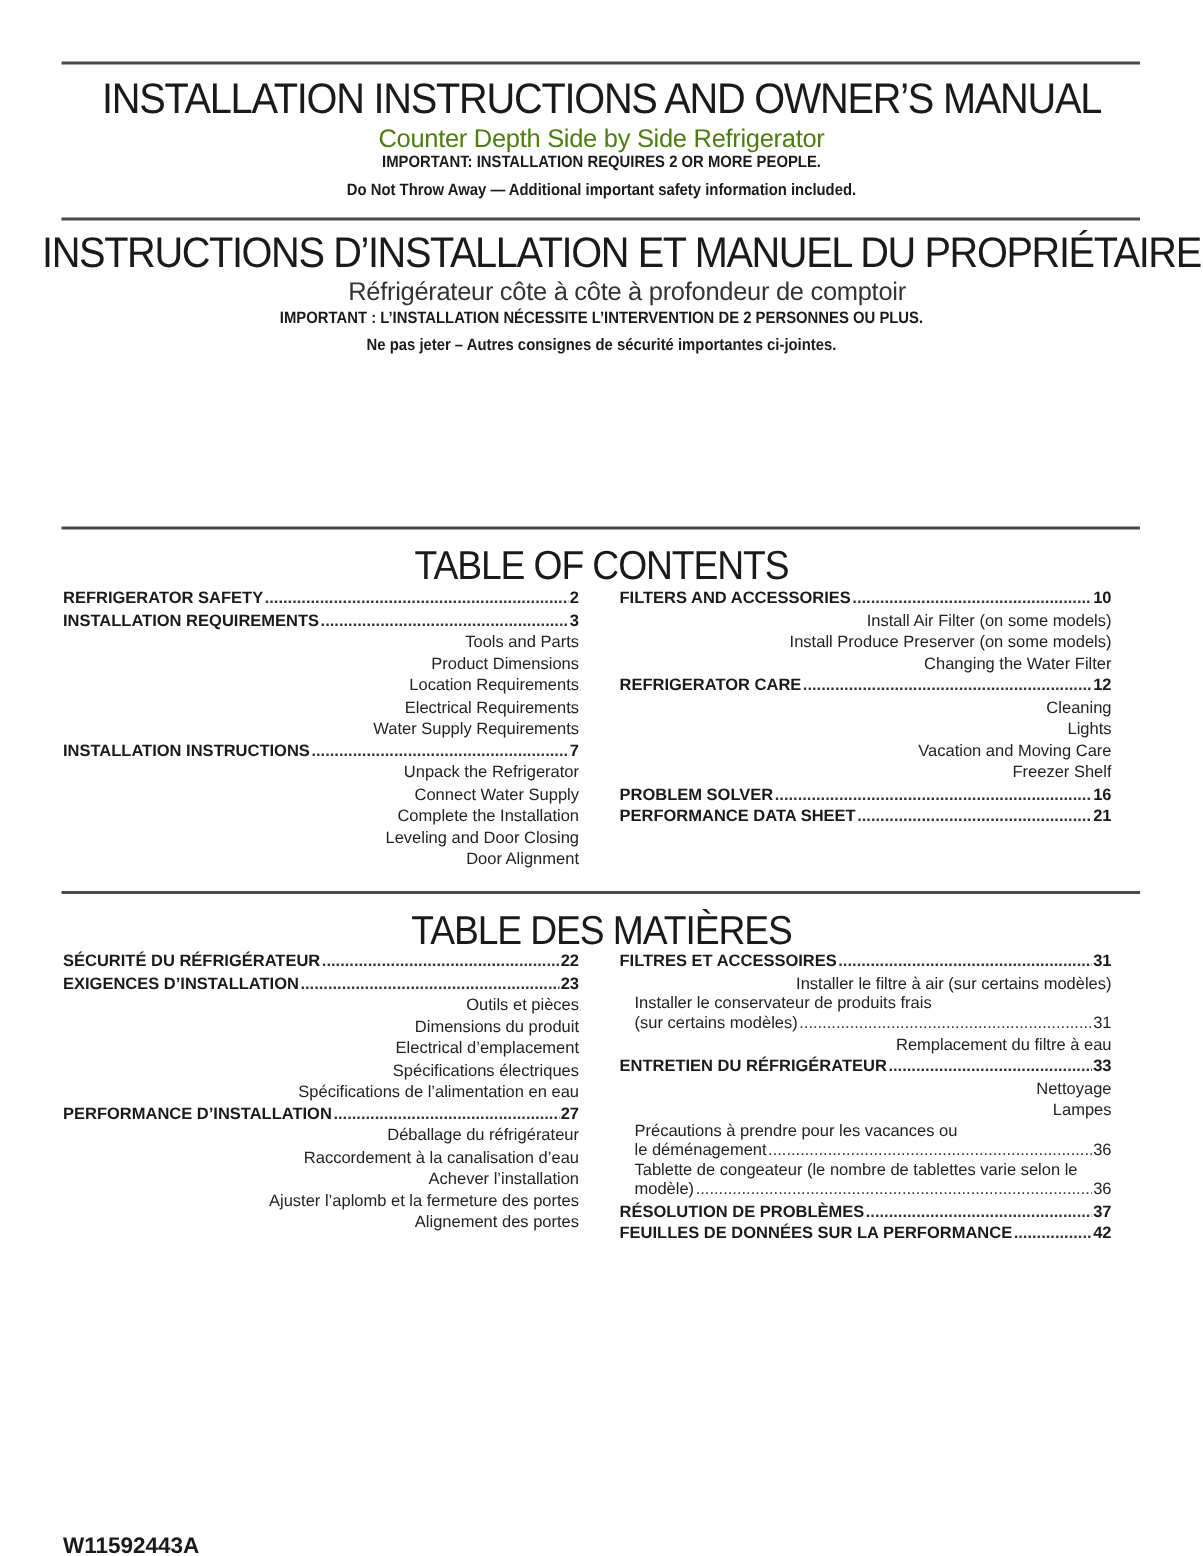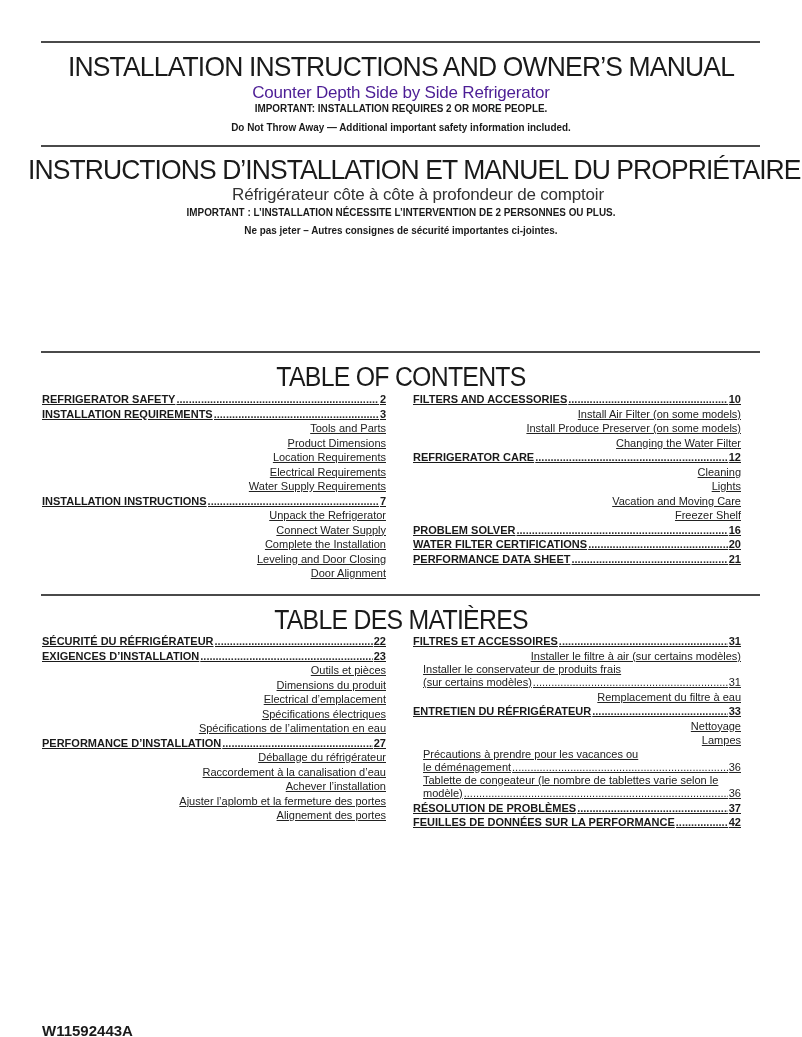"Counter Depth Side by Side" .sub-en { color: #4c1d95 -> #4d7c0f }
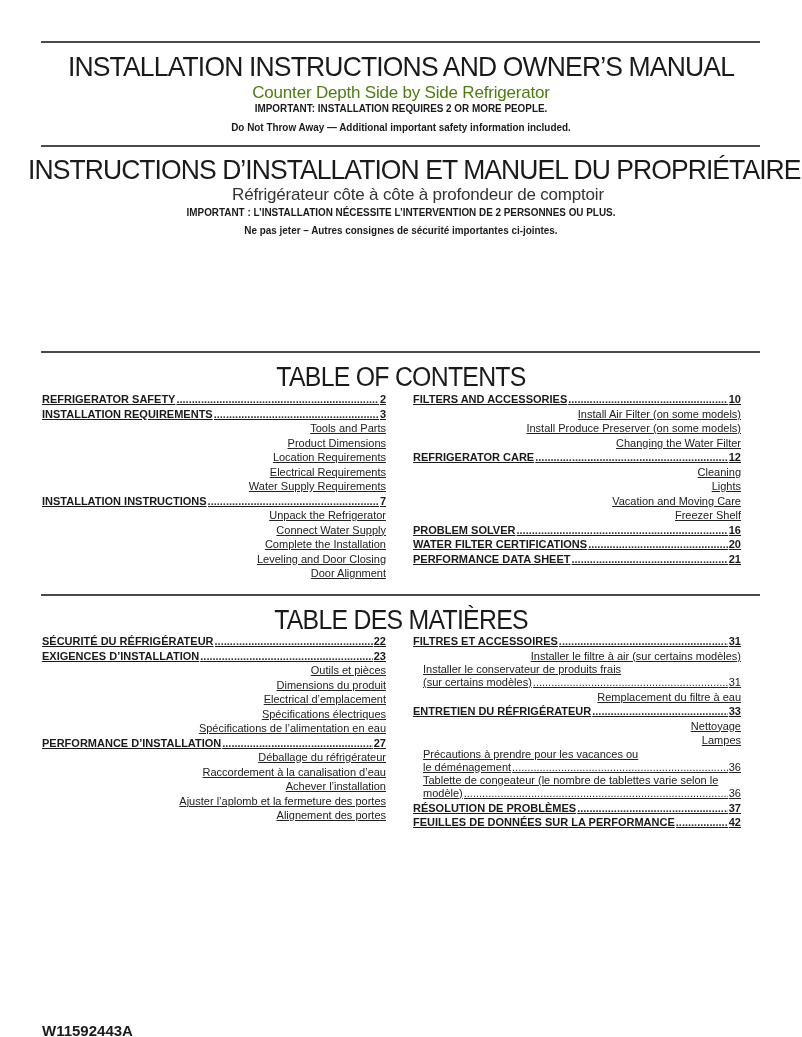"REFRIGERATOR SAFETY" .row { text-decoration: underline -> none }
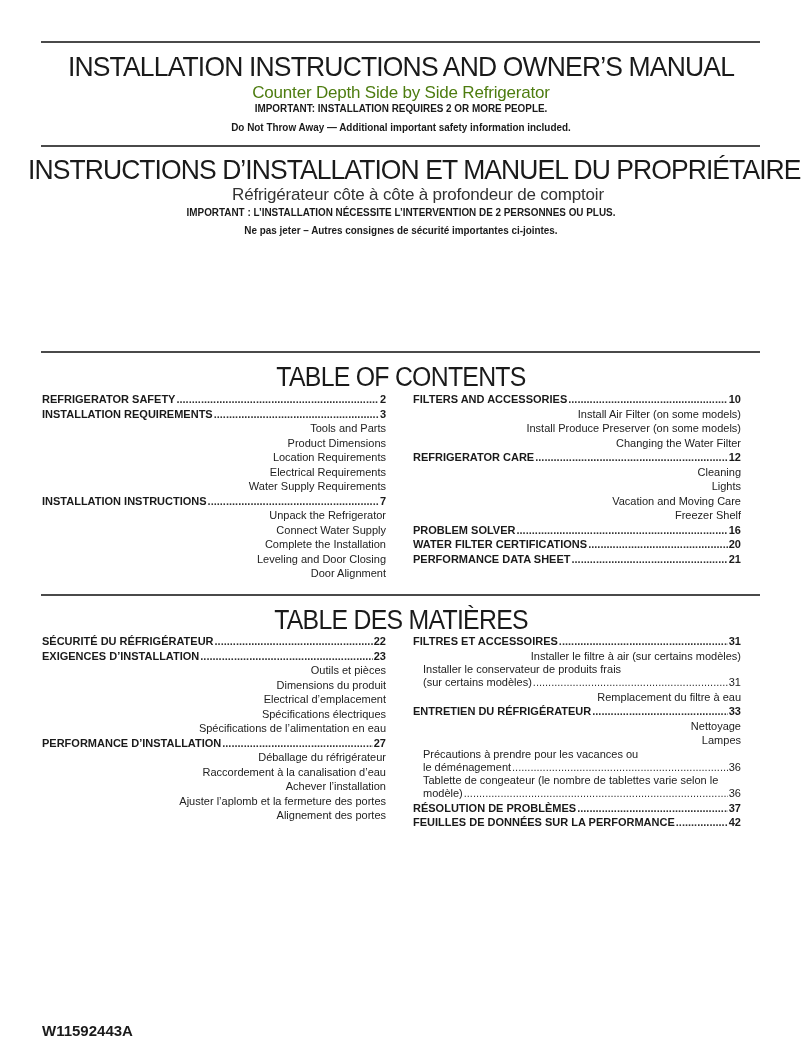"WATER FILTER CERTIFICATIONS" div.row { html: <div> <span>WATER FILTER CERTIFICATIONS</span> <span></span> <span>20</span> </div> -> none }
